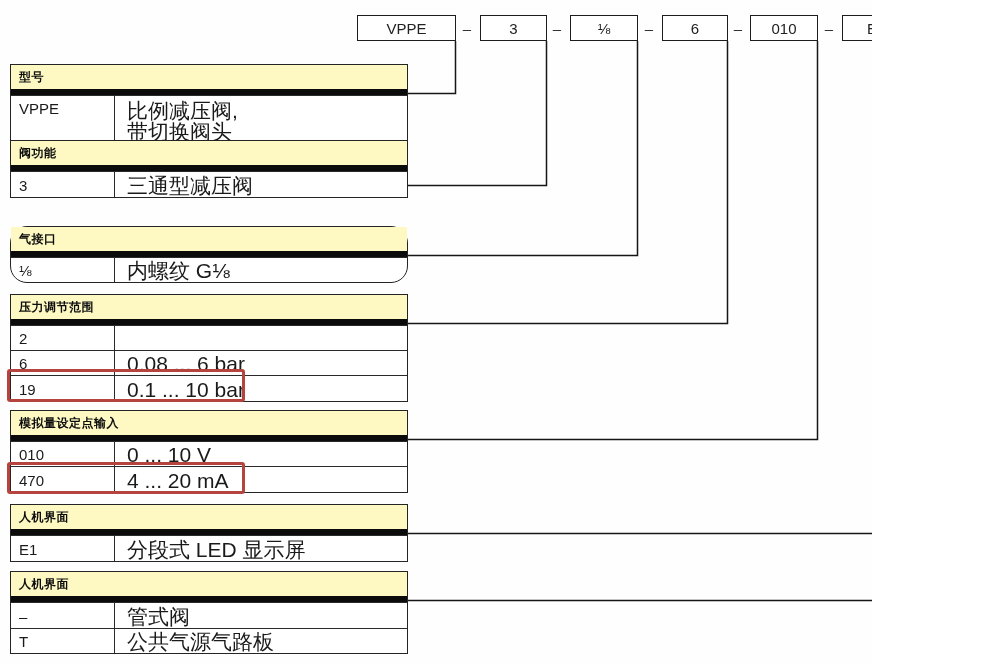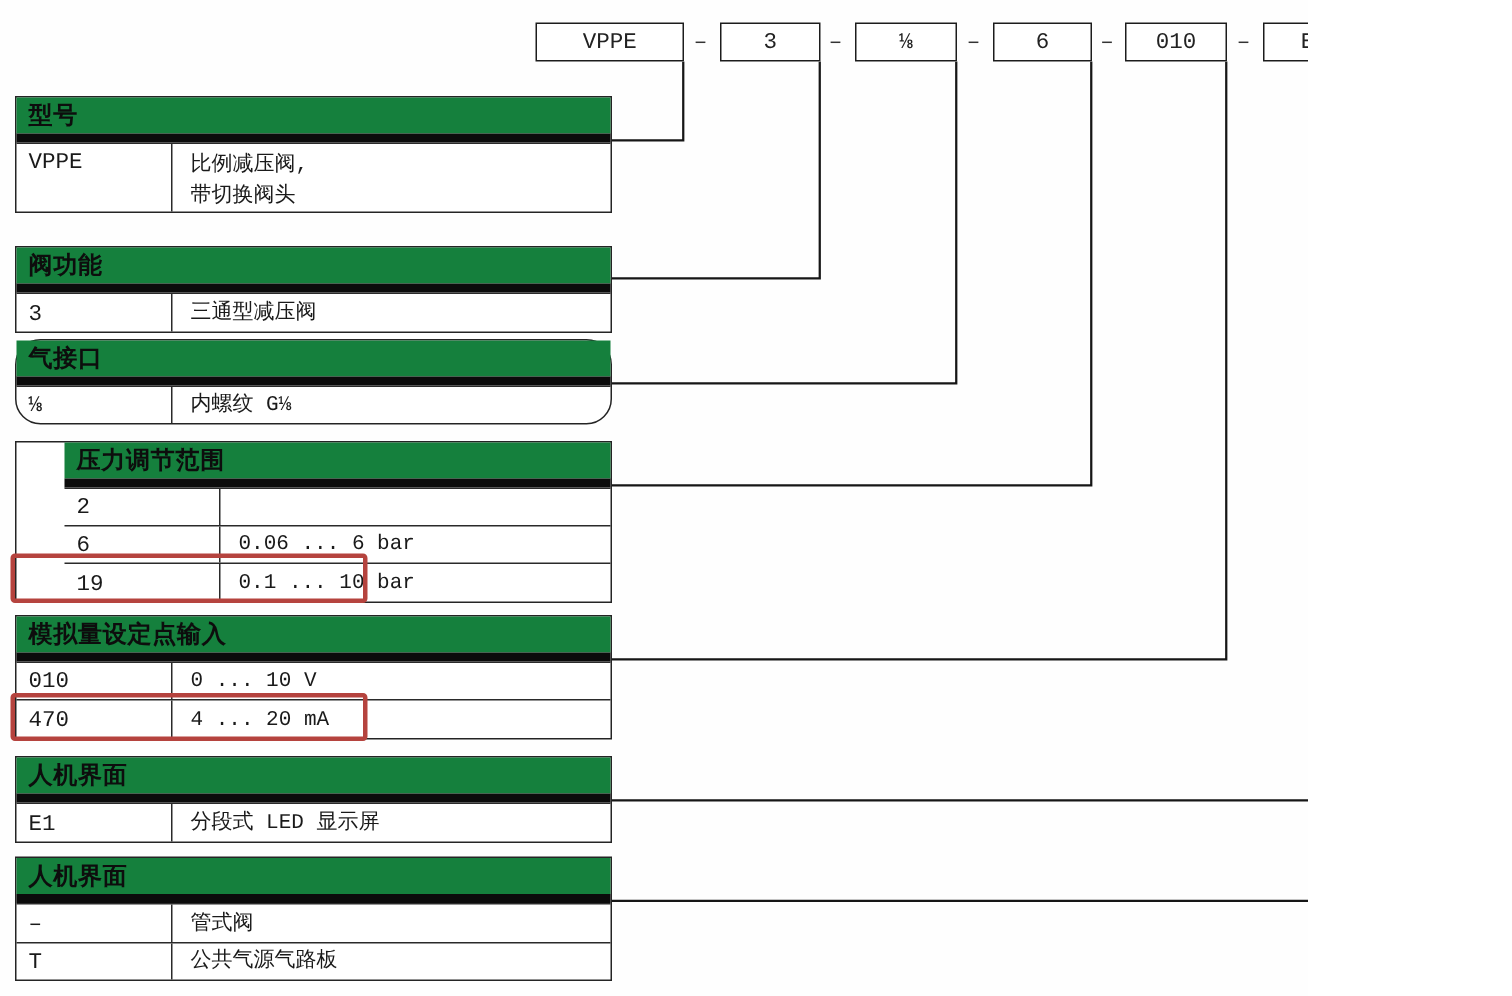"VPPE" .page { font-family: Liberation Mono, monospace -> none }
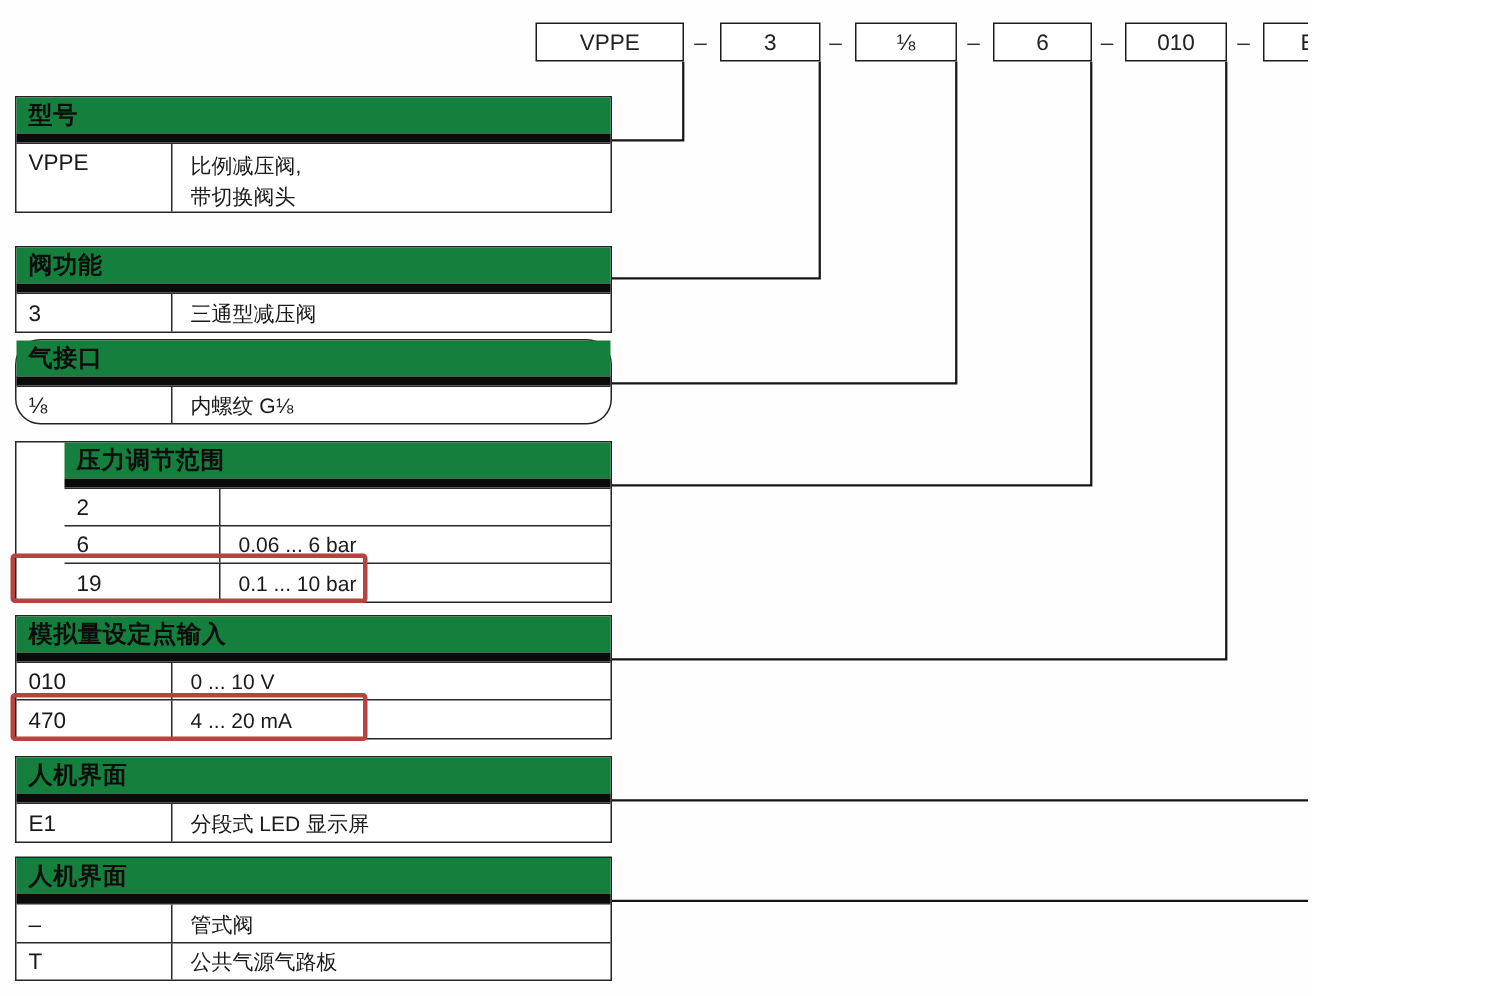"型号" .spec-head { background: #15803d -> #fef9c3; font-size: 16px -> 12px }
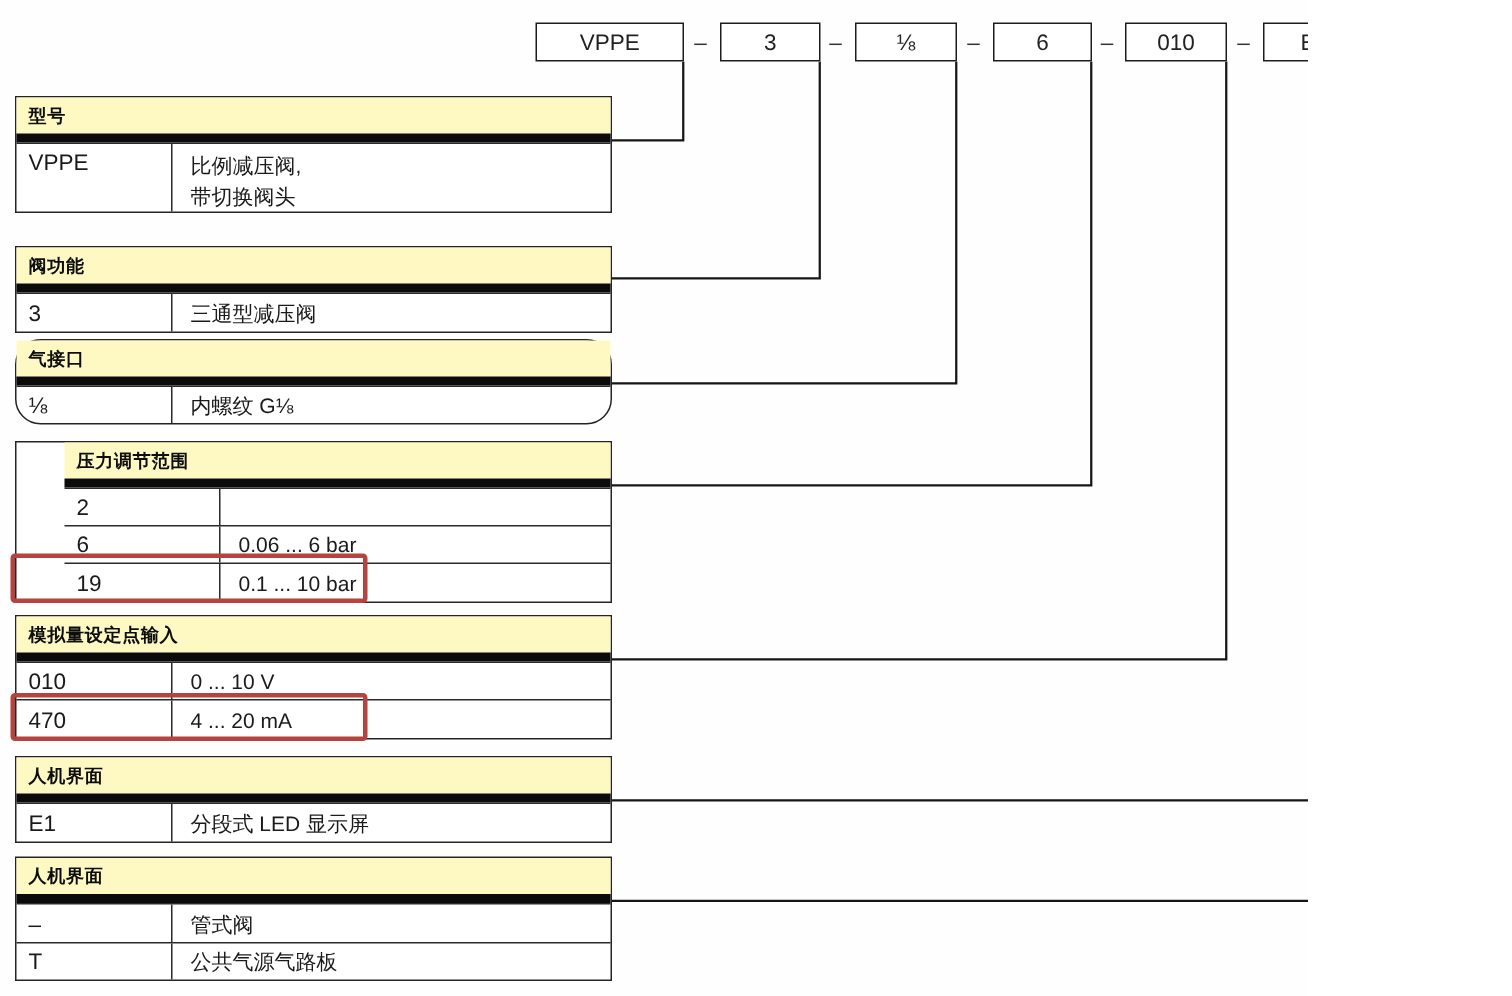"比例减压阀," .cell-desc { font-size: 14px -> 21px }
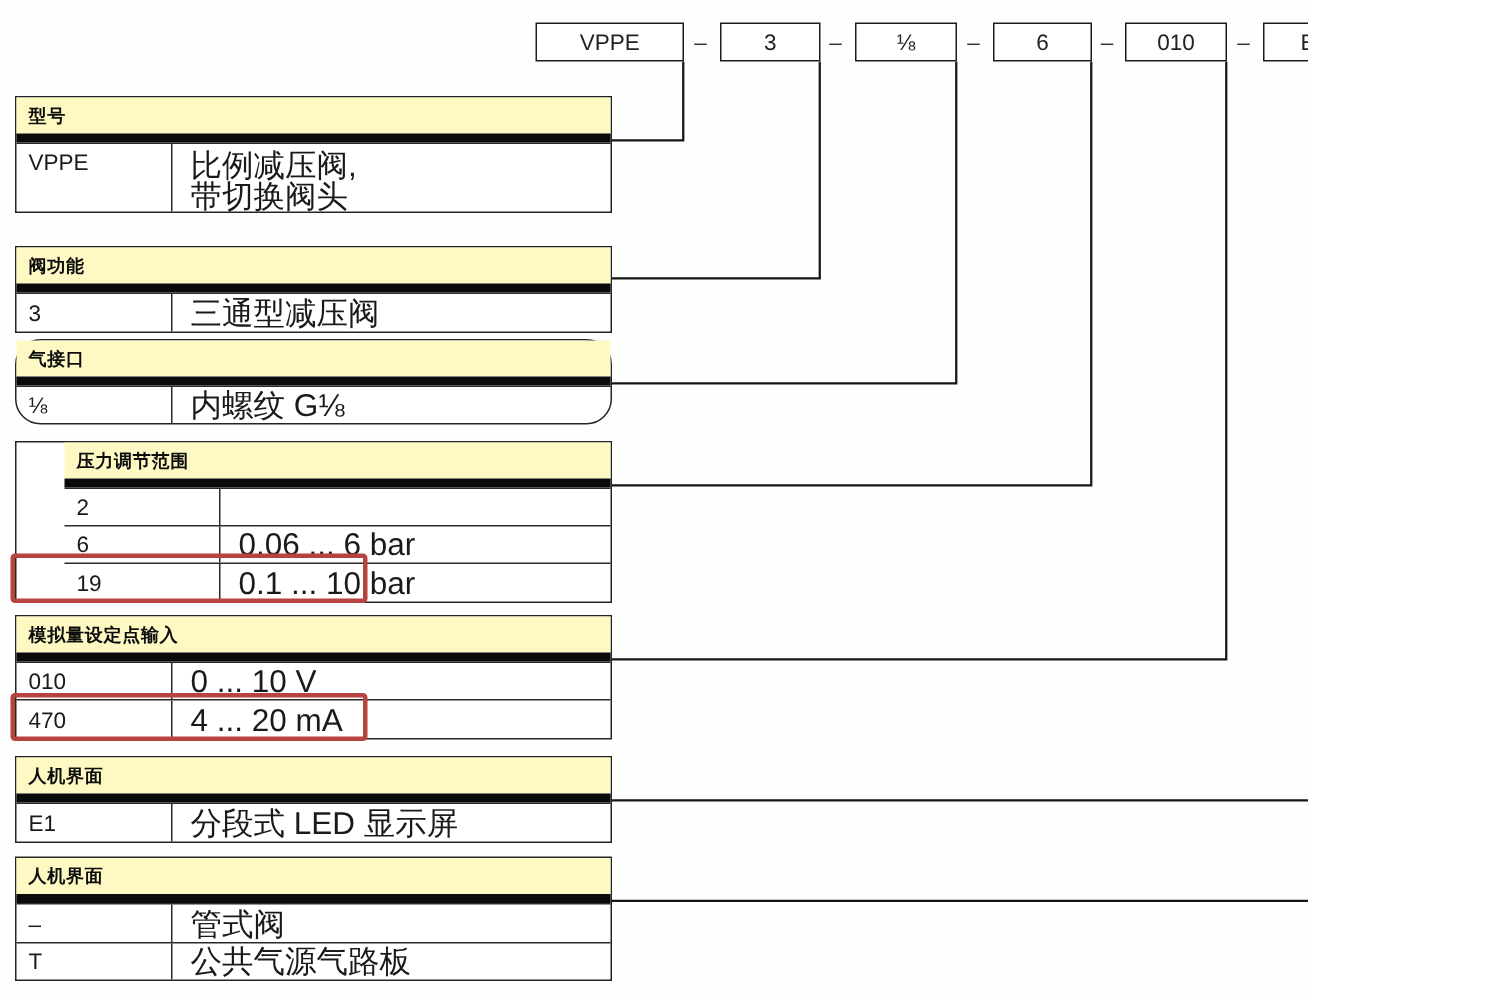"阀功能" div.spec-table { top: 164px -> 140px }
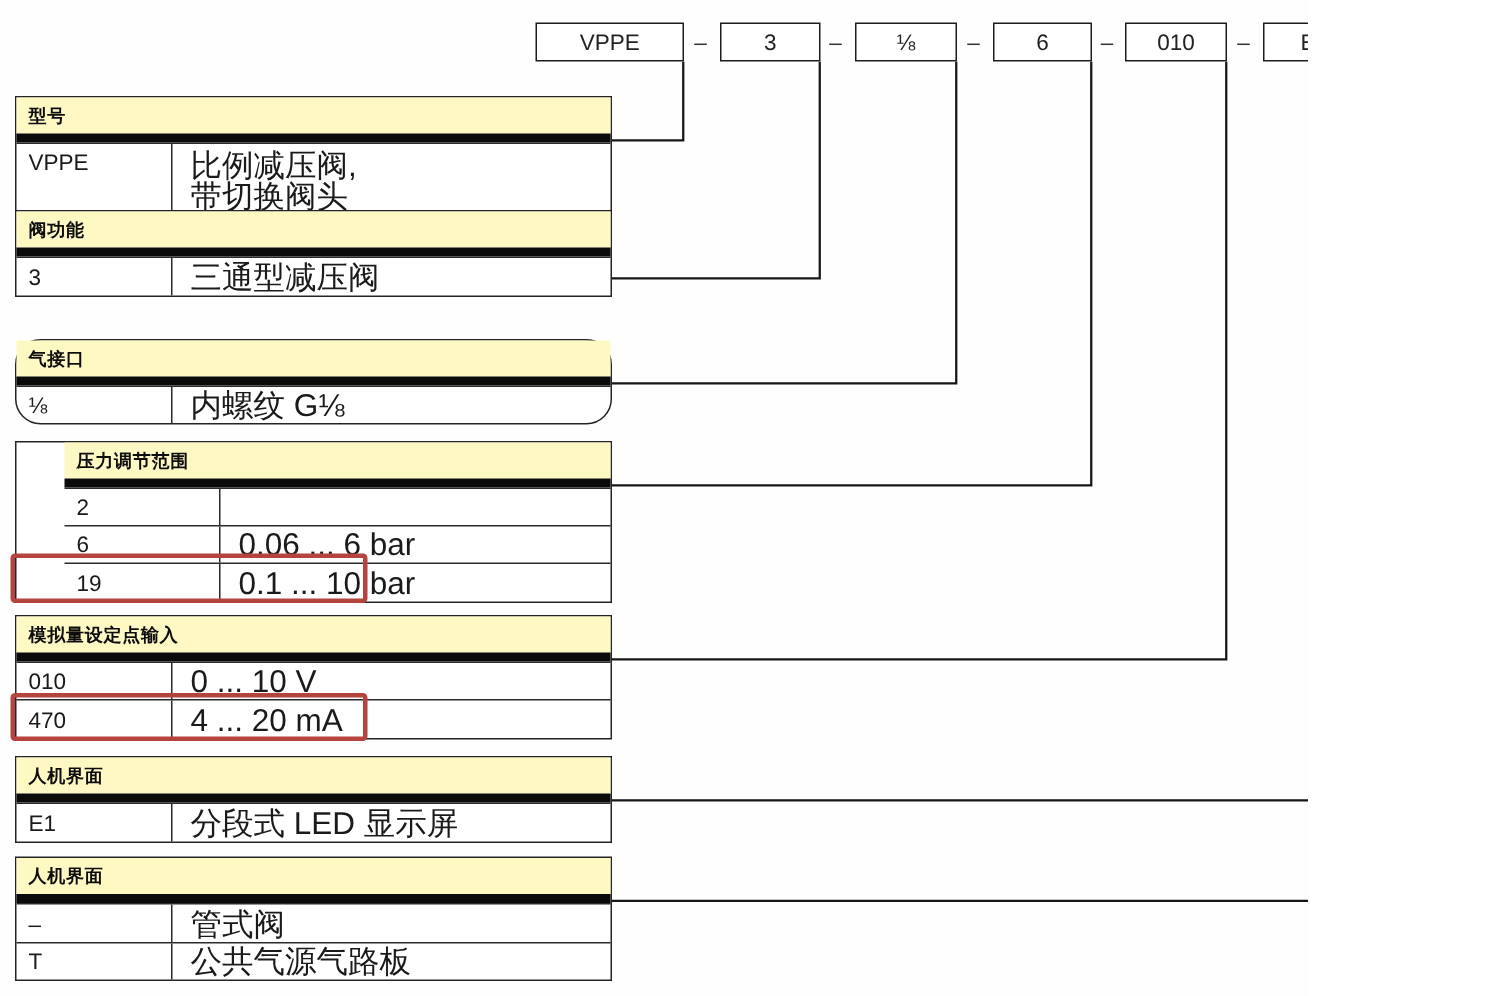"压力调节范围" div.spec-table { padding-left: 32px -> none }
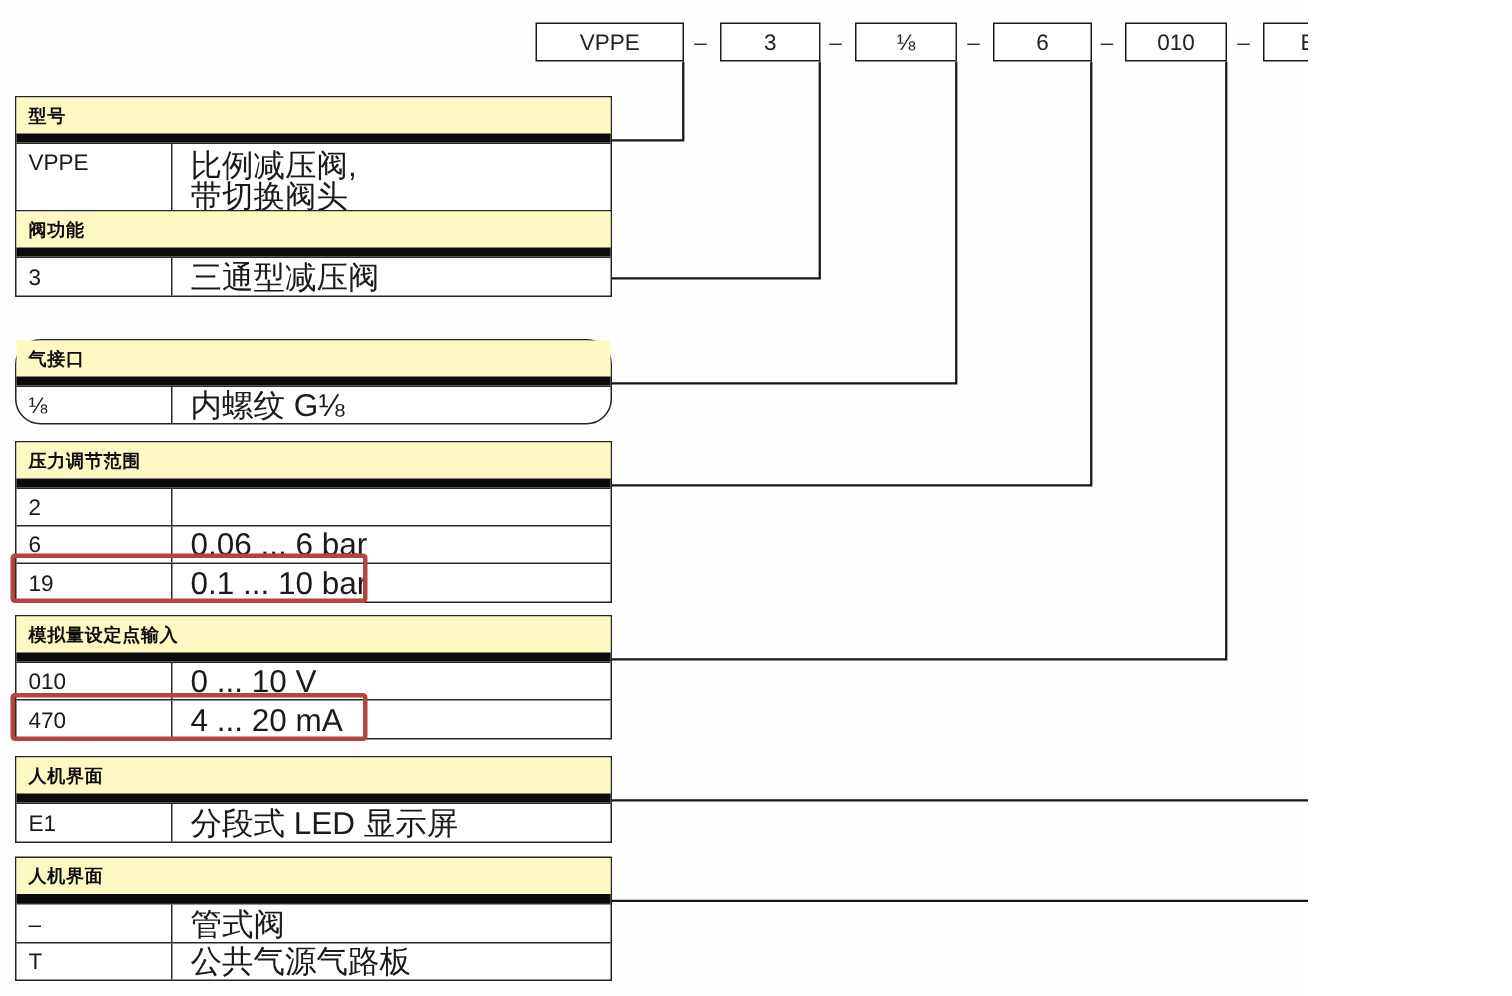"0.06 ... 6 bar" div.cell-desc { text: 0.06 -> 0.08 }
